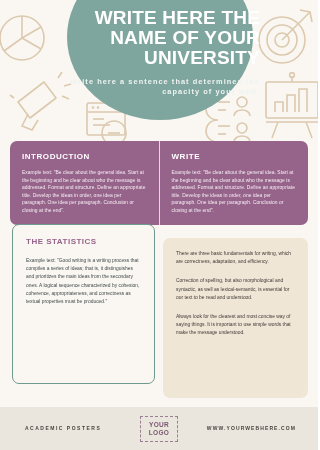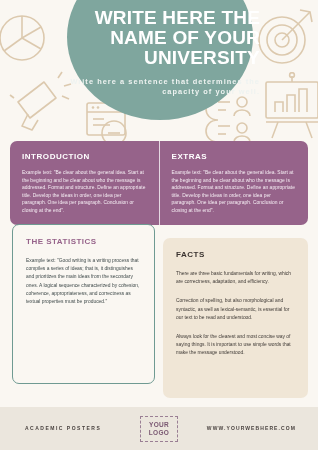"EXTRAS" h2 { text: EXTRAS -> WRITE }
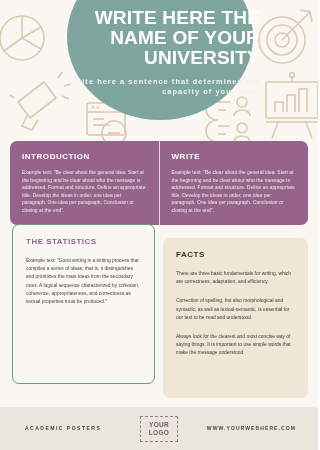"FACTS" h2 { html: <h2>FACTS</h2> -> none }
